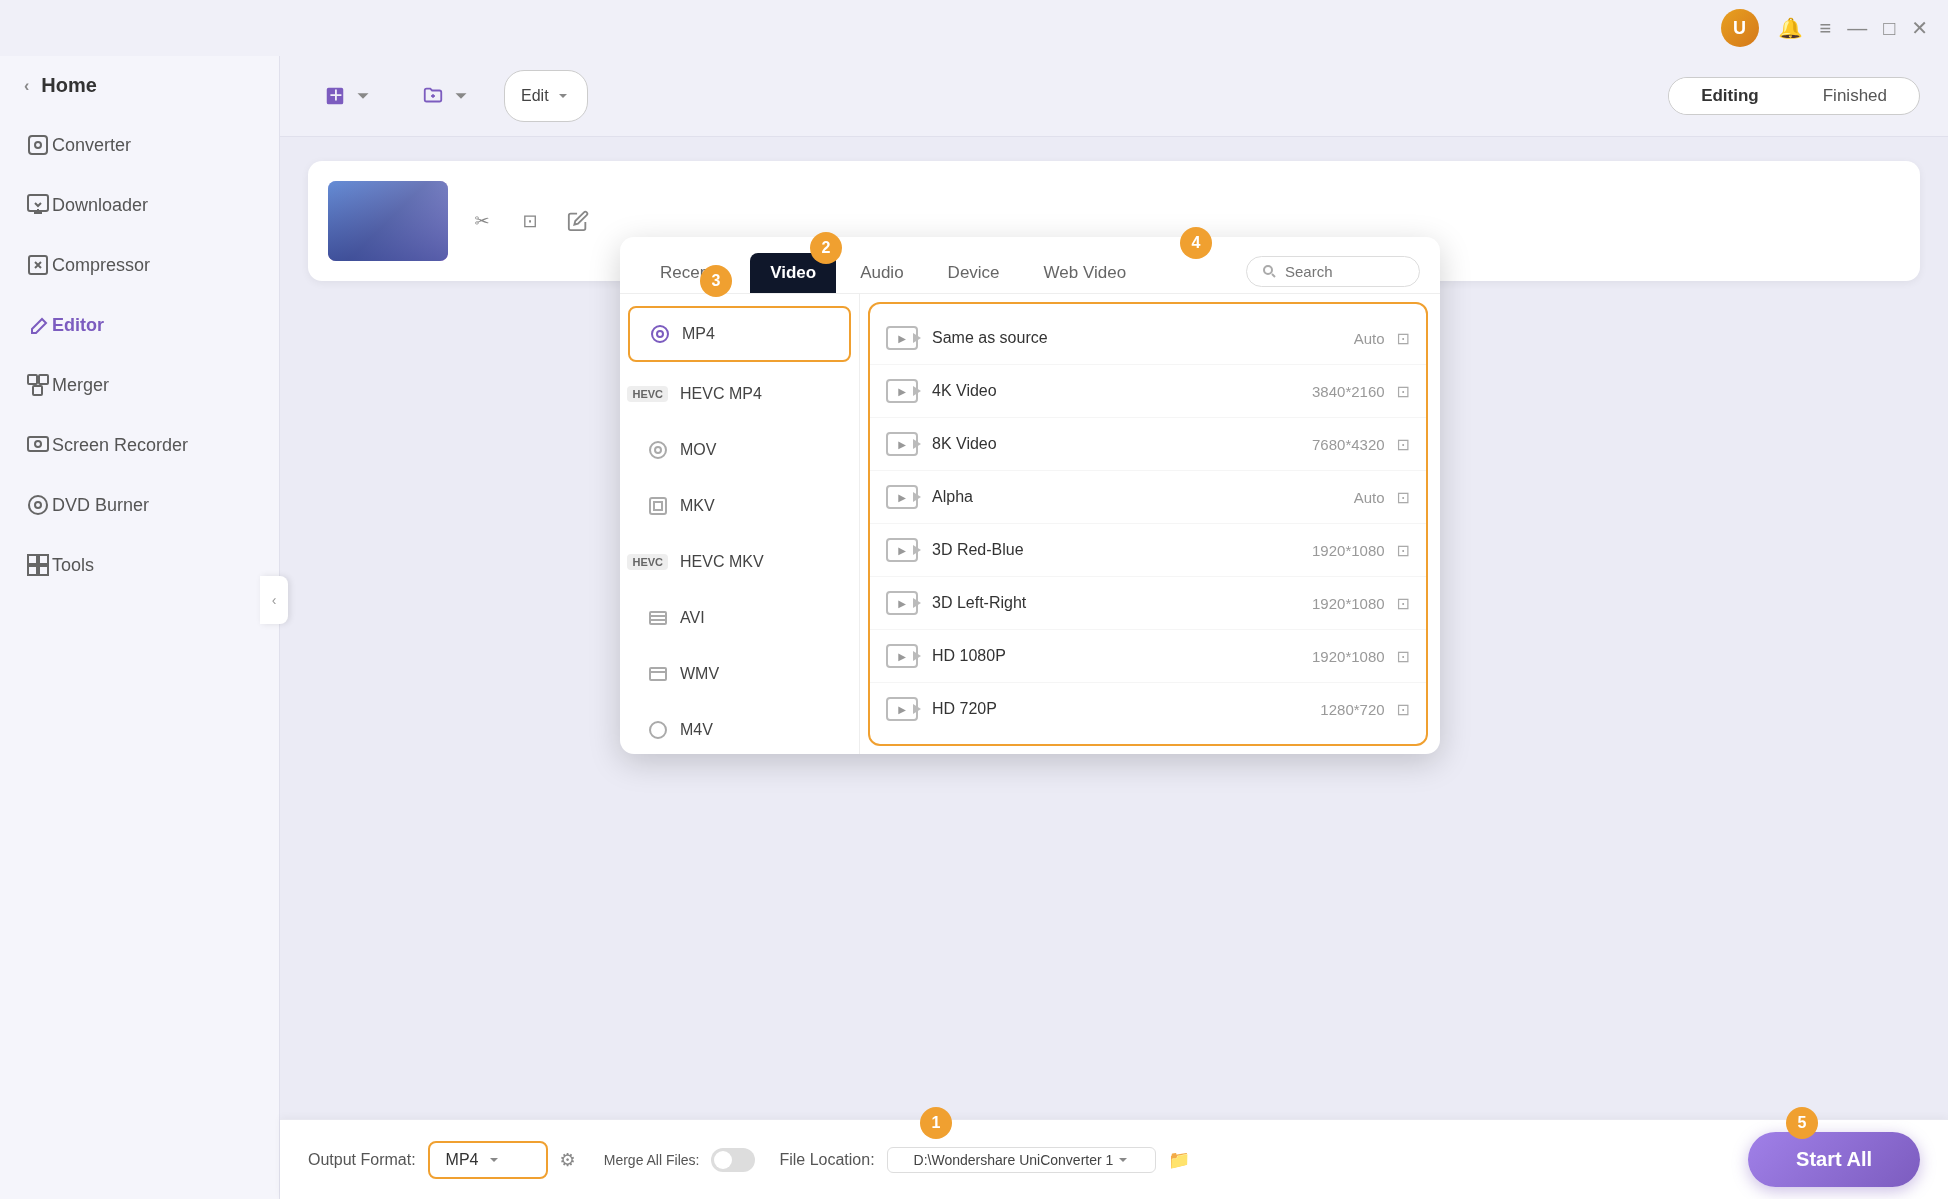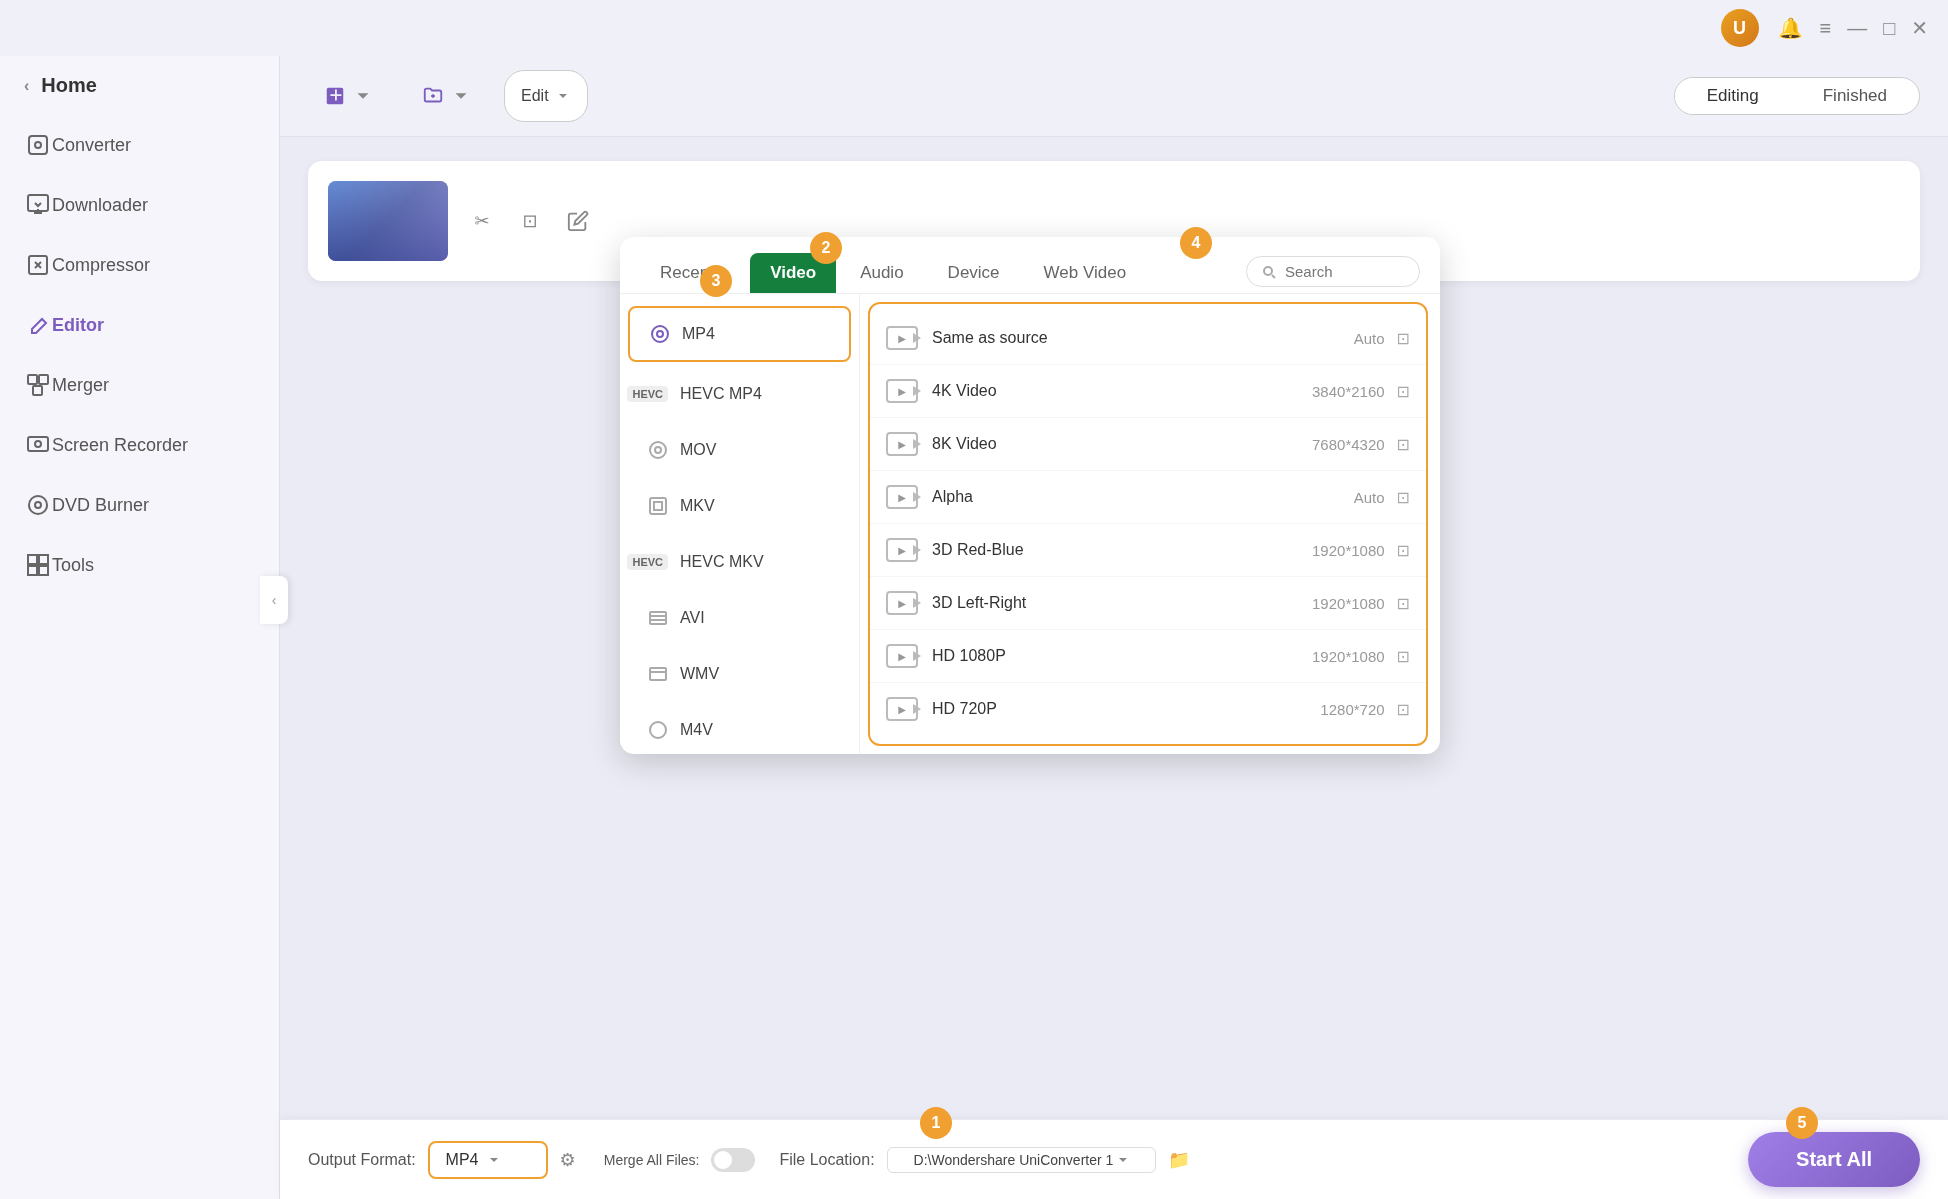"Editing" .tab-item.active { font-weight: 400 -> 700 }
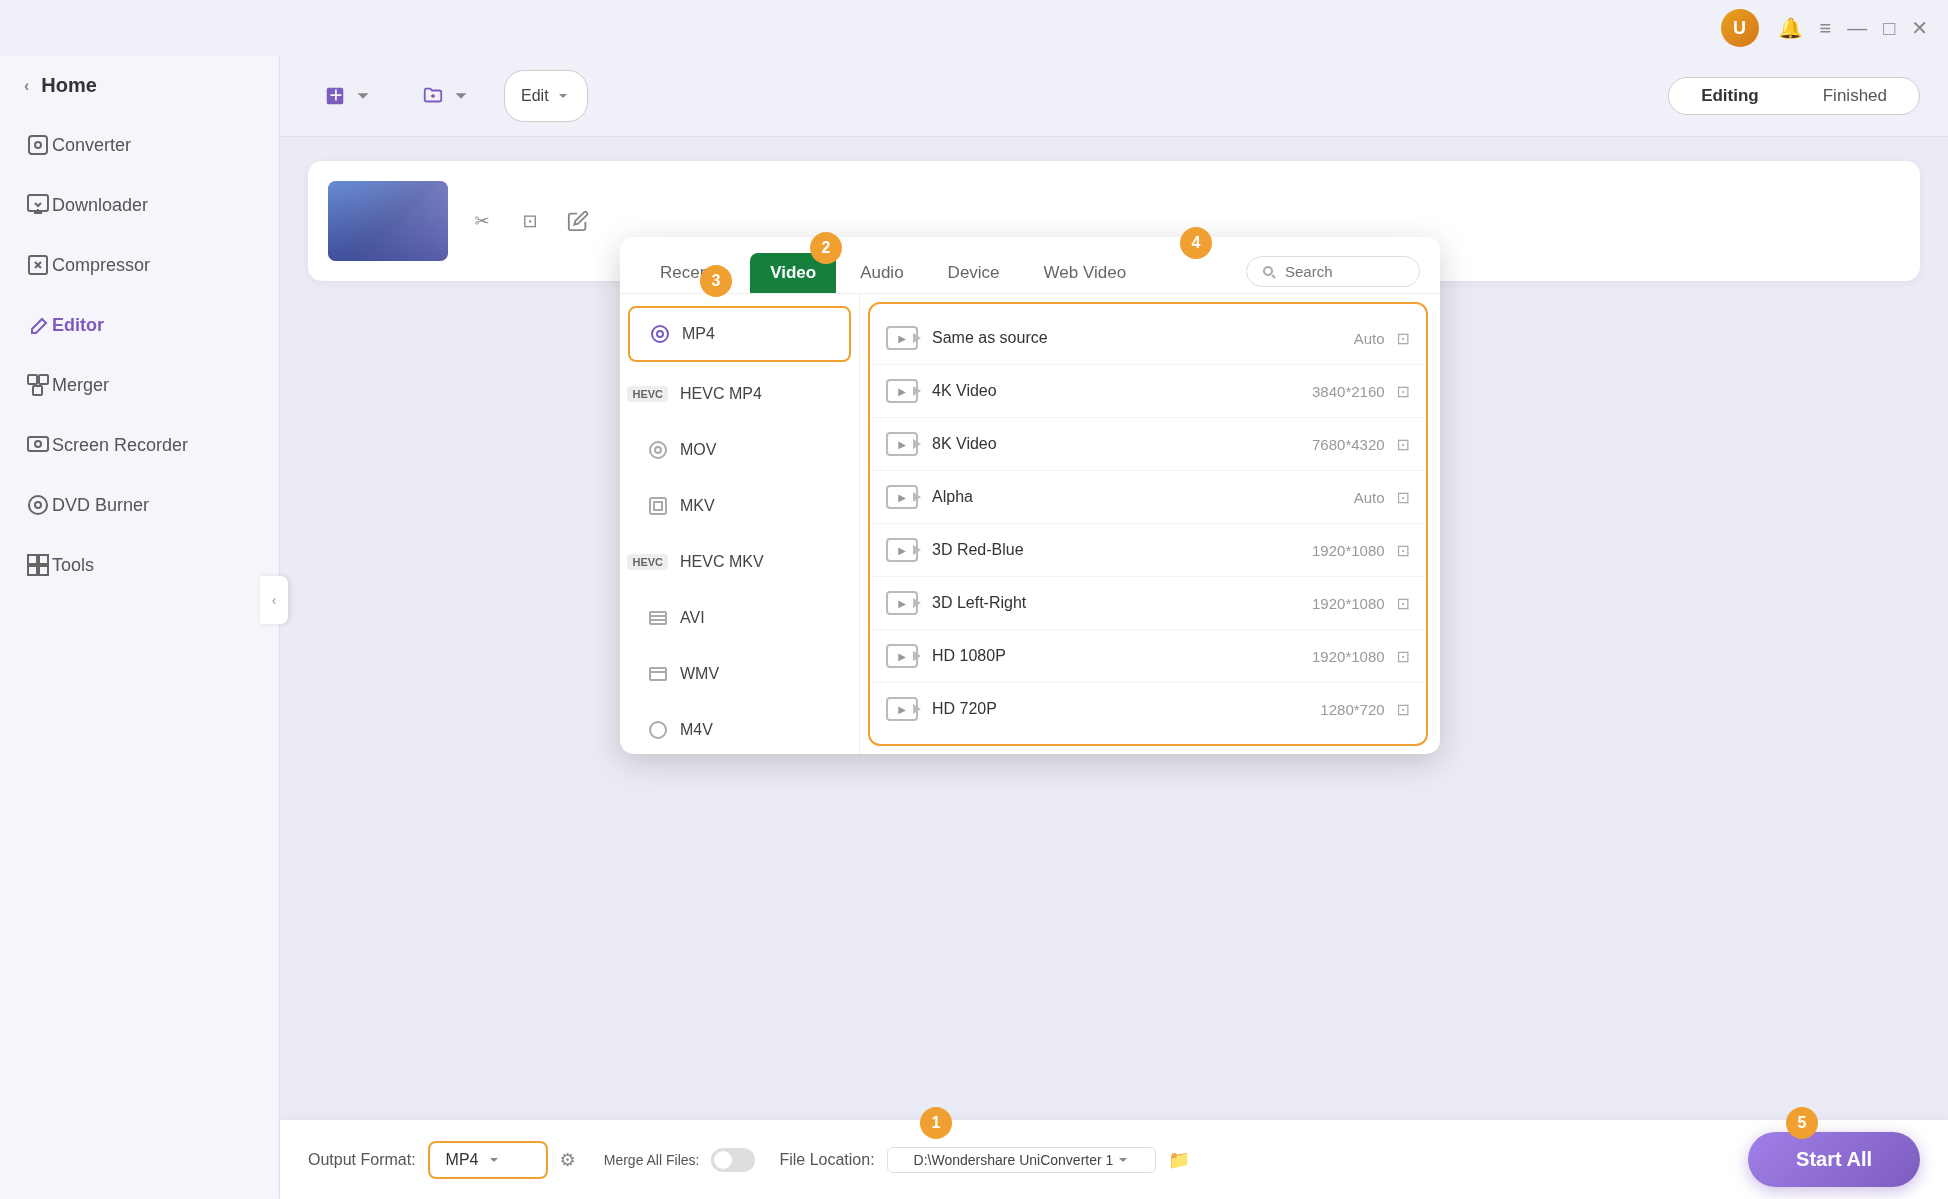"Video" .format-tab.active { background: #15803d -> #0f172a }
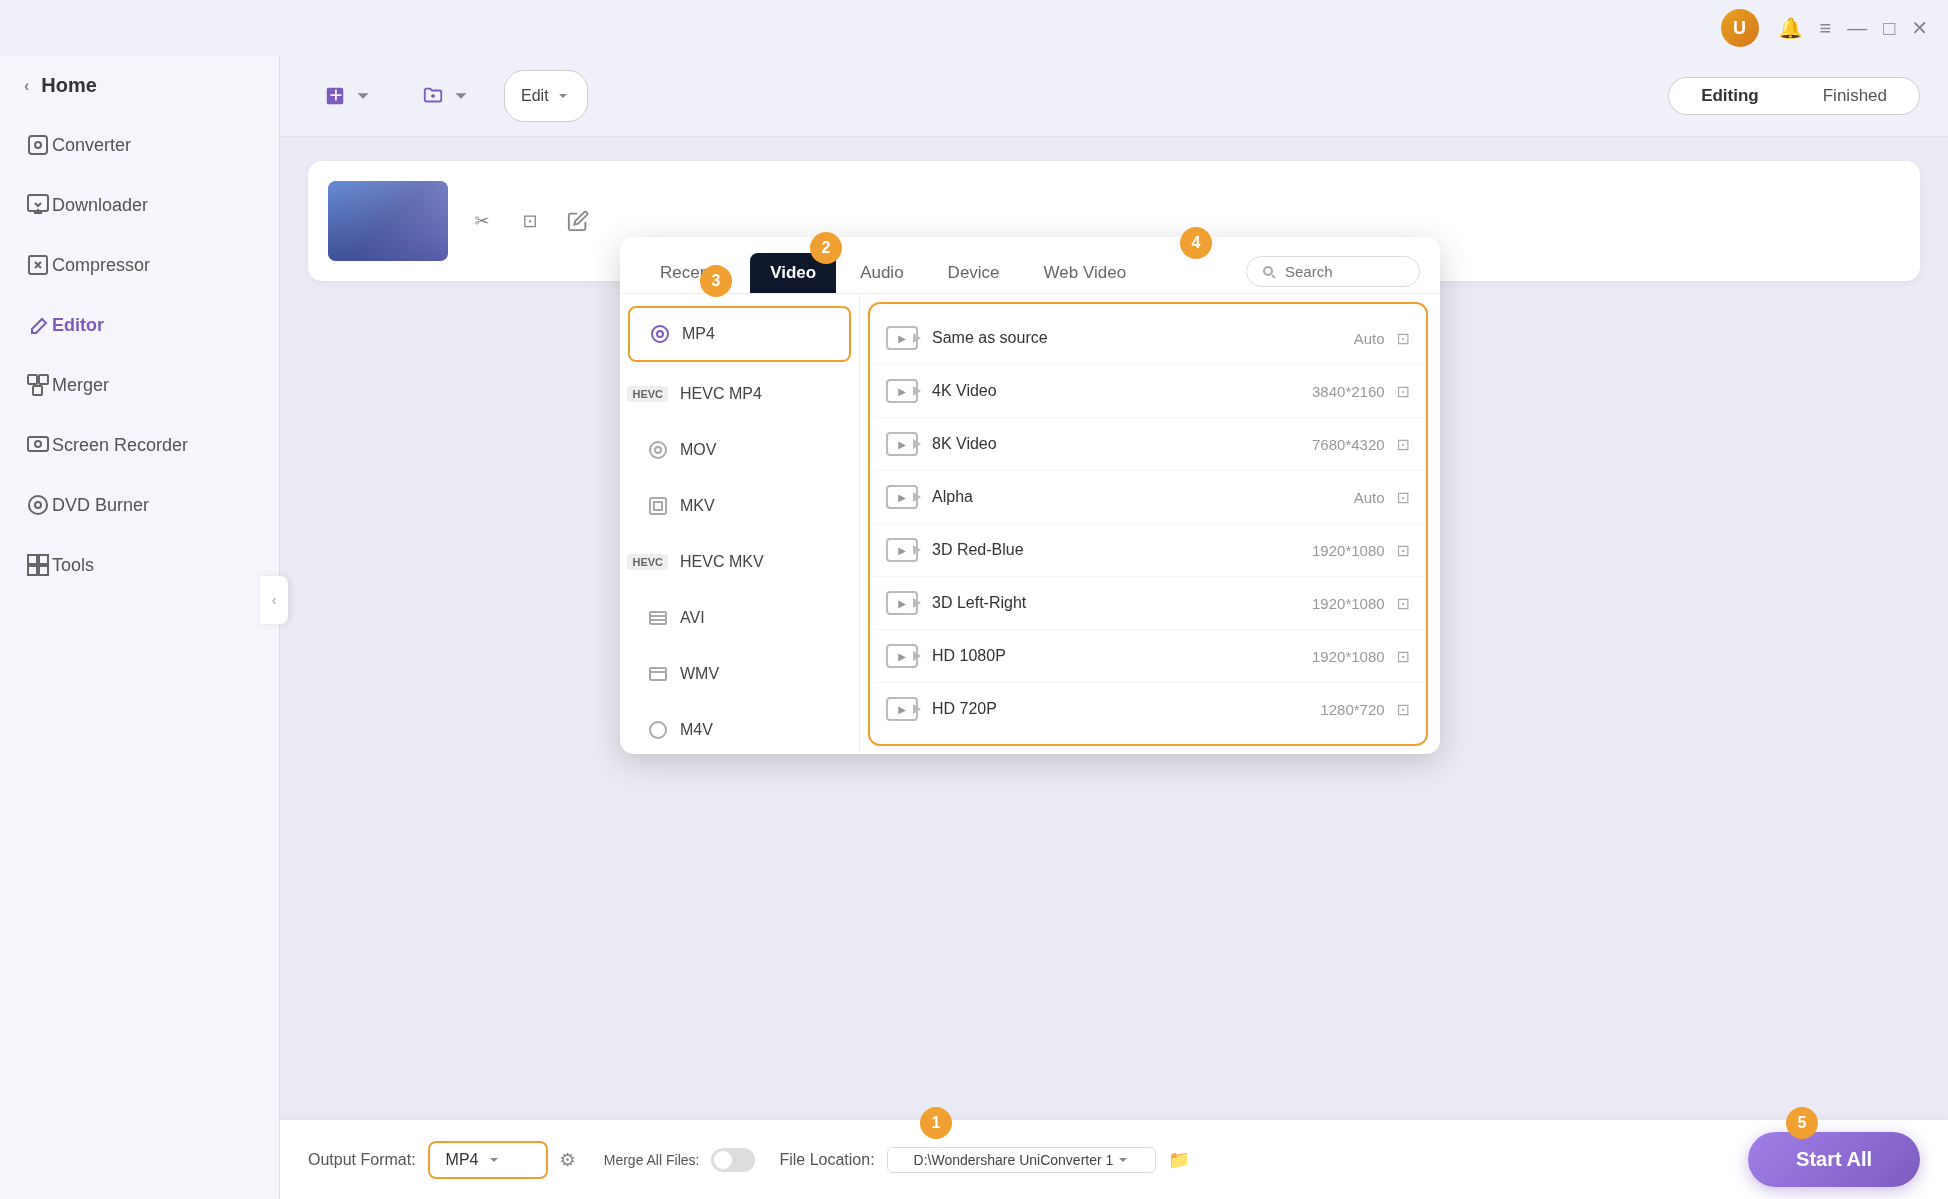"Search" .format-search { align-items: flex-end -> center }
